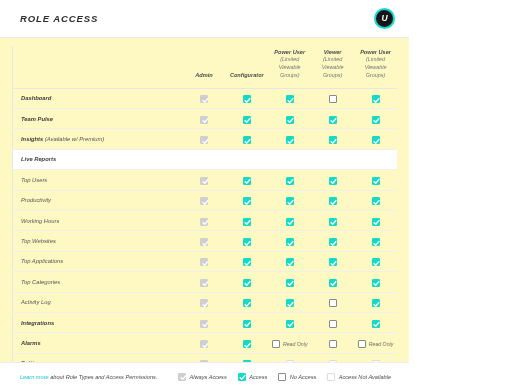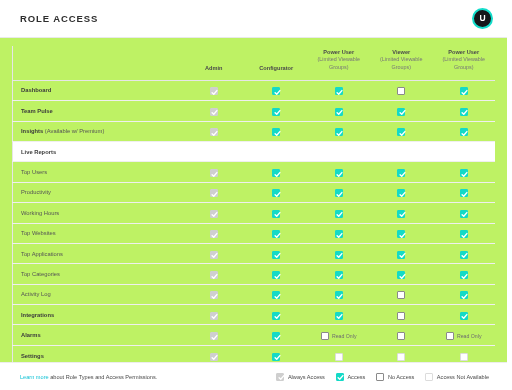"ROLE ACCESS" #app { background: #bef264 -> #fef9c3; font-style: none -> italic; width: 507px -> 409px }
